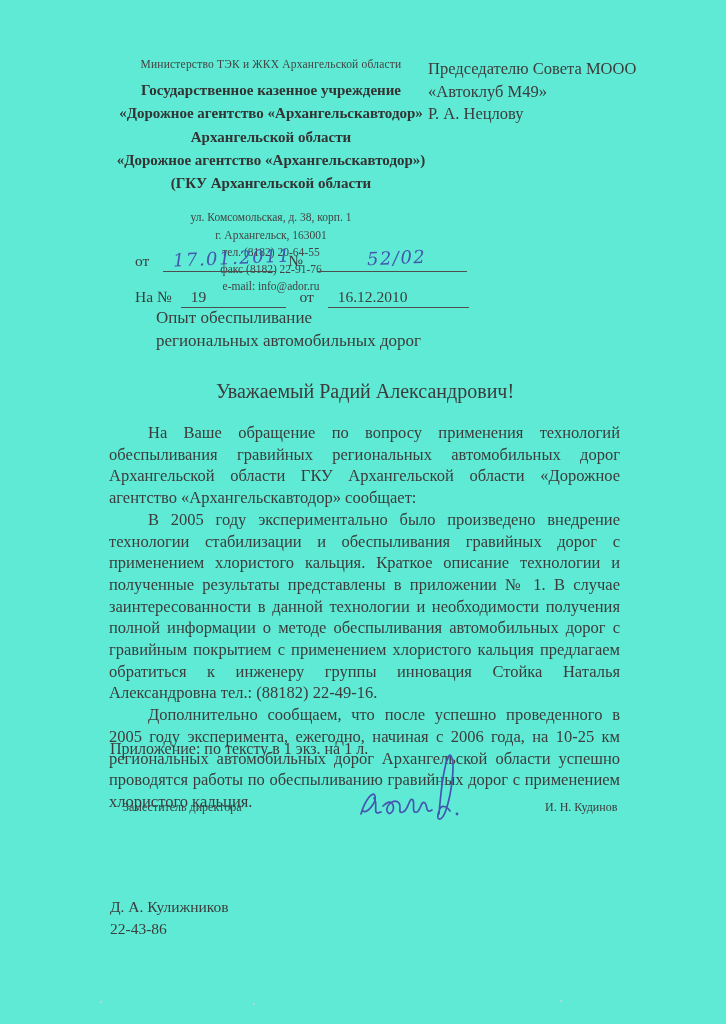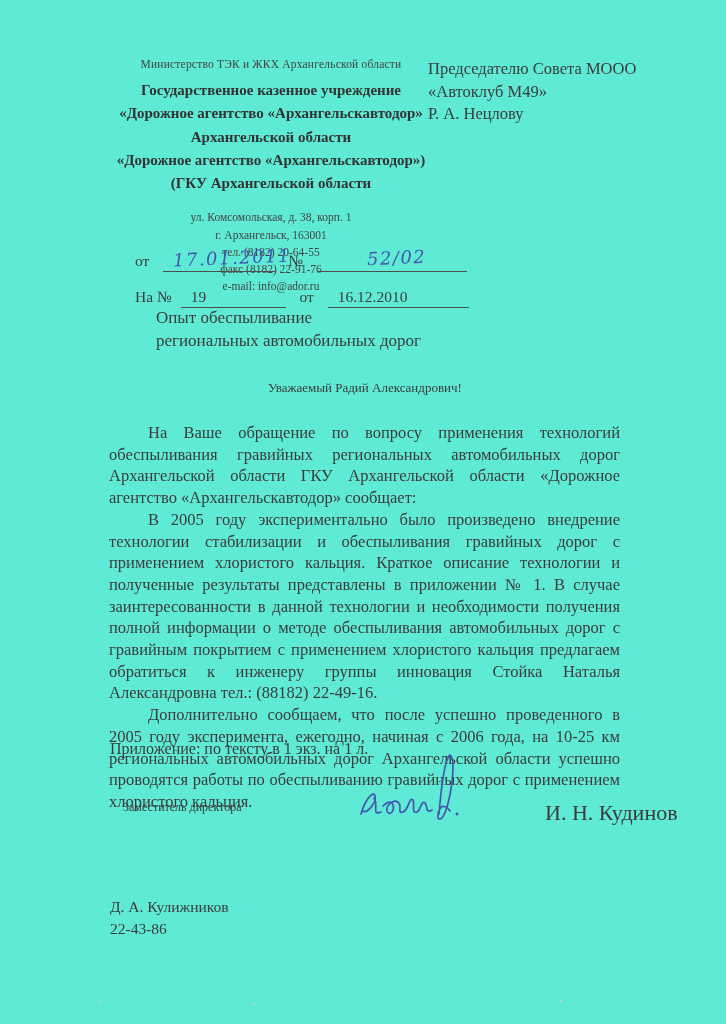"Уважаемый Радий Александрович!" .salutation { font-size: 13px -> 20px }
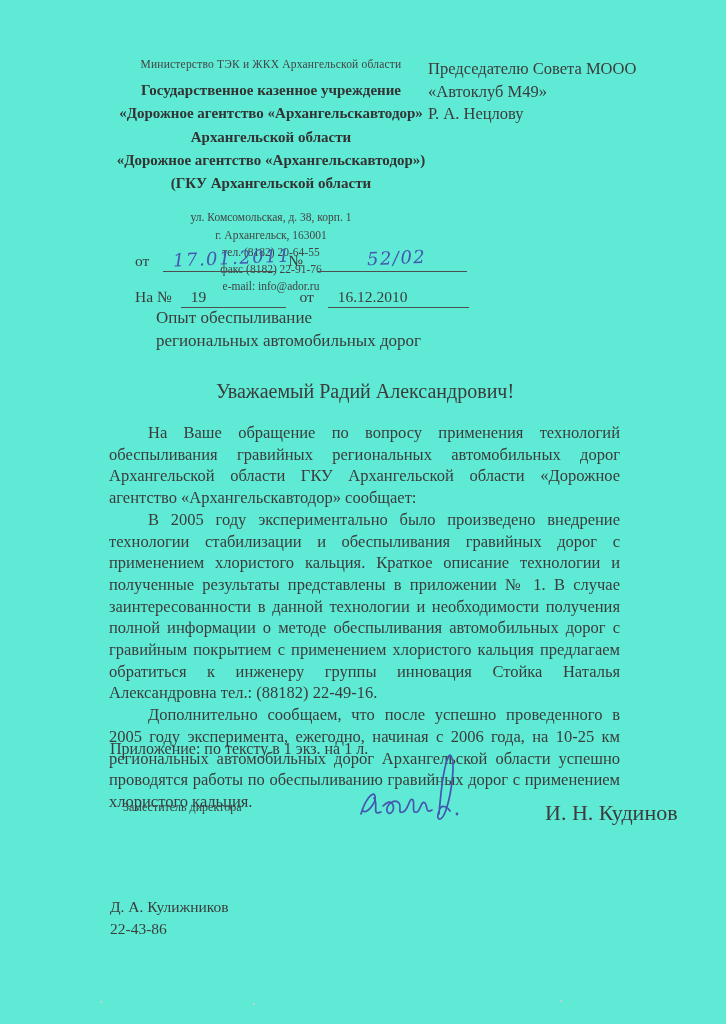"И. Н. Кудинов" .sig-name { font-size: 22px -> 12px }
